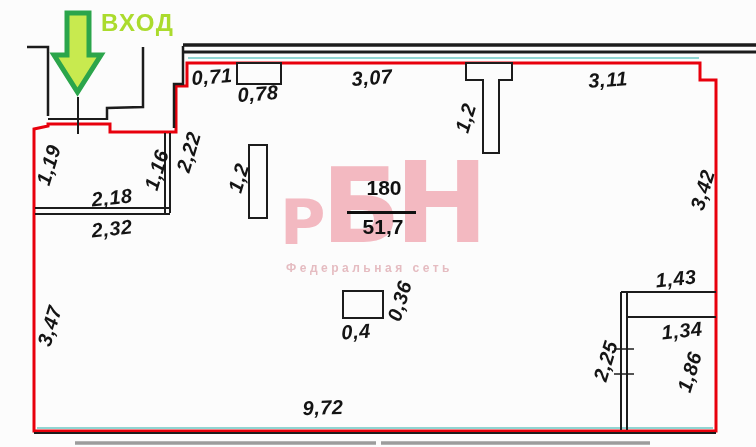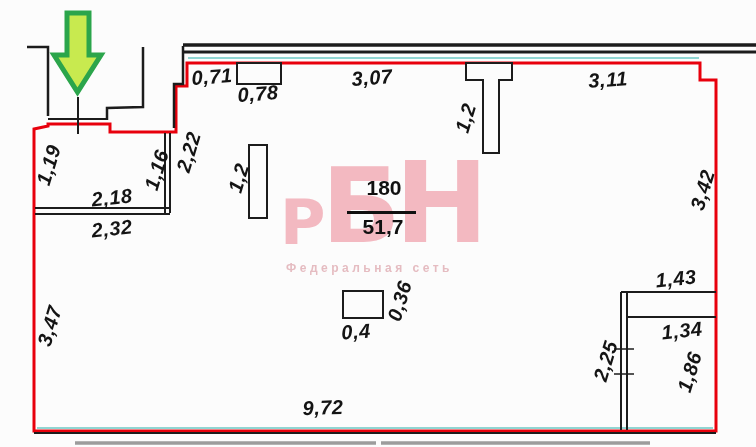"ВХОД" div { html: none -> <div>ВХОД</div> }
